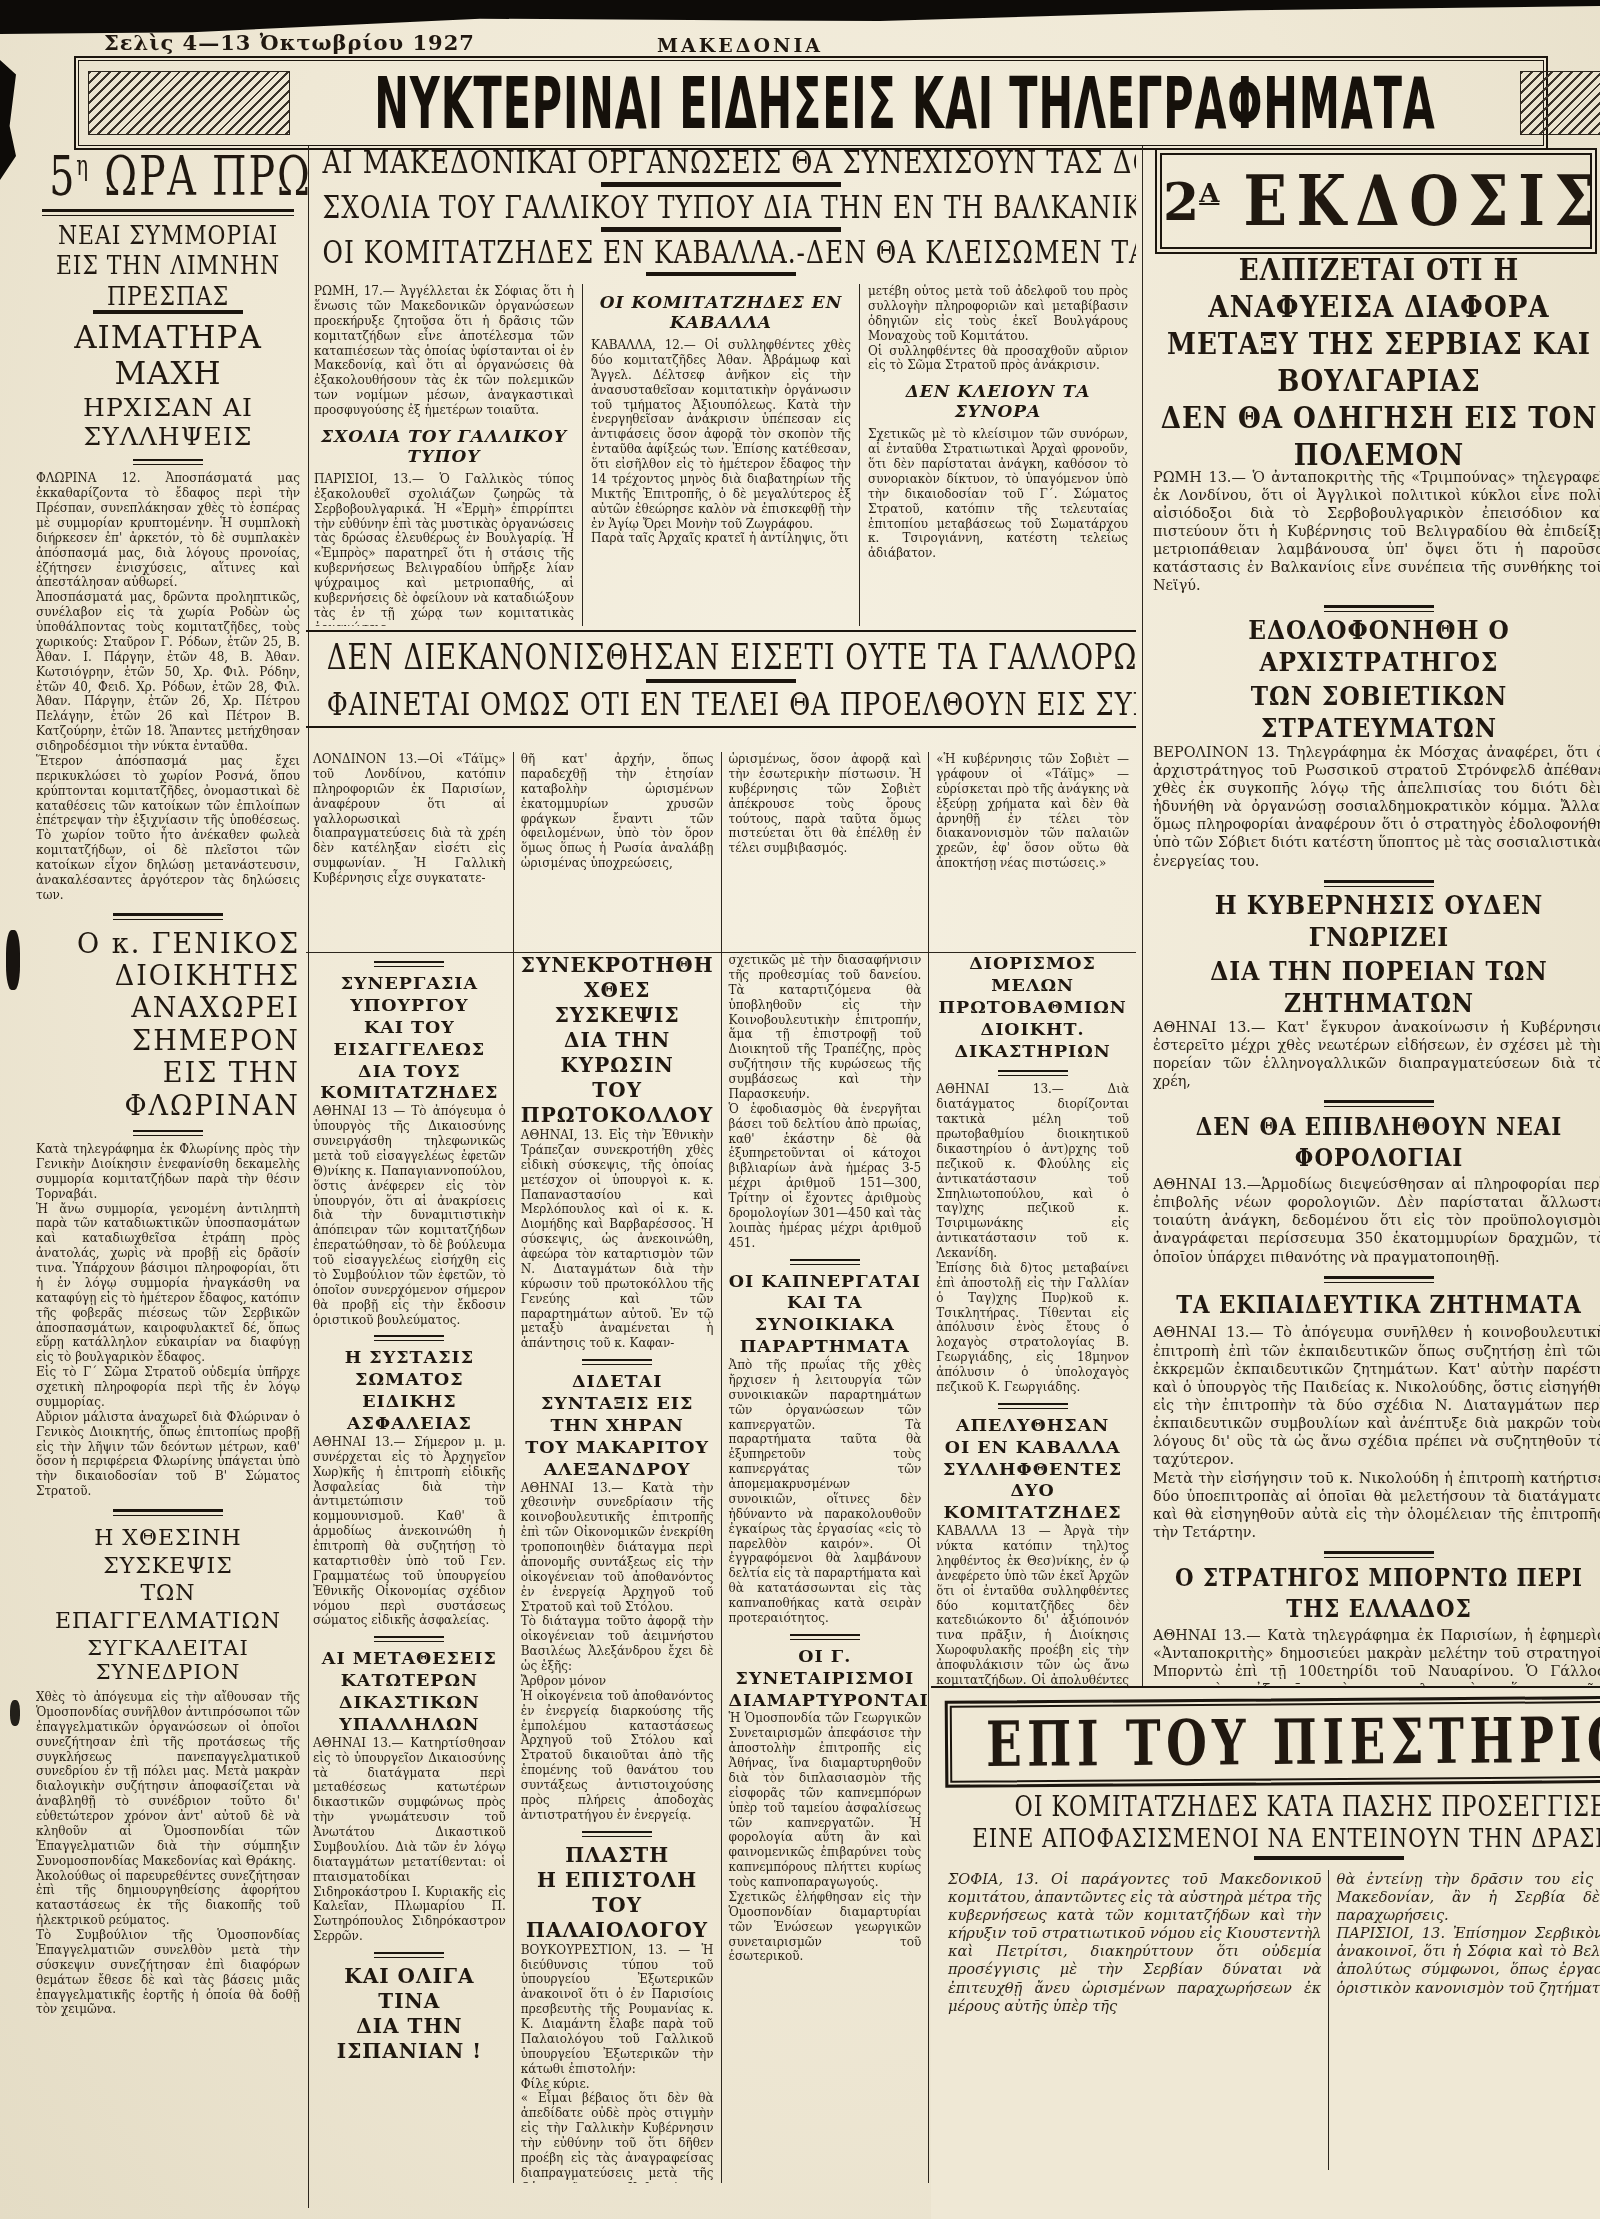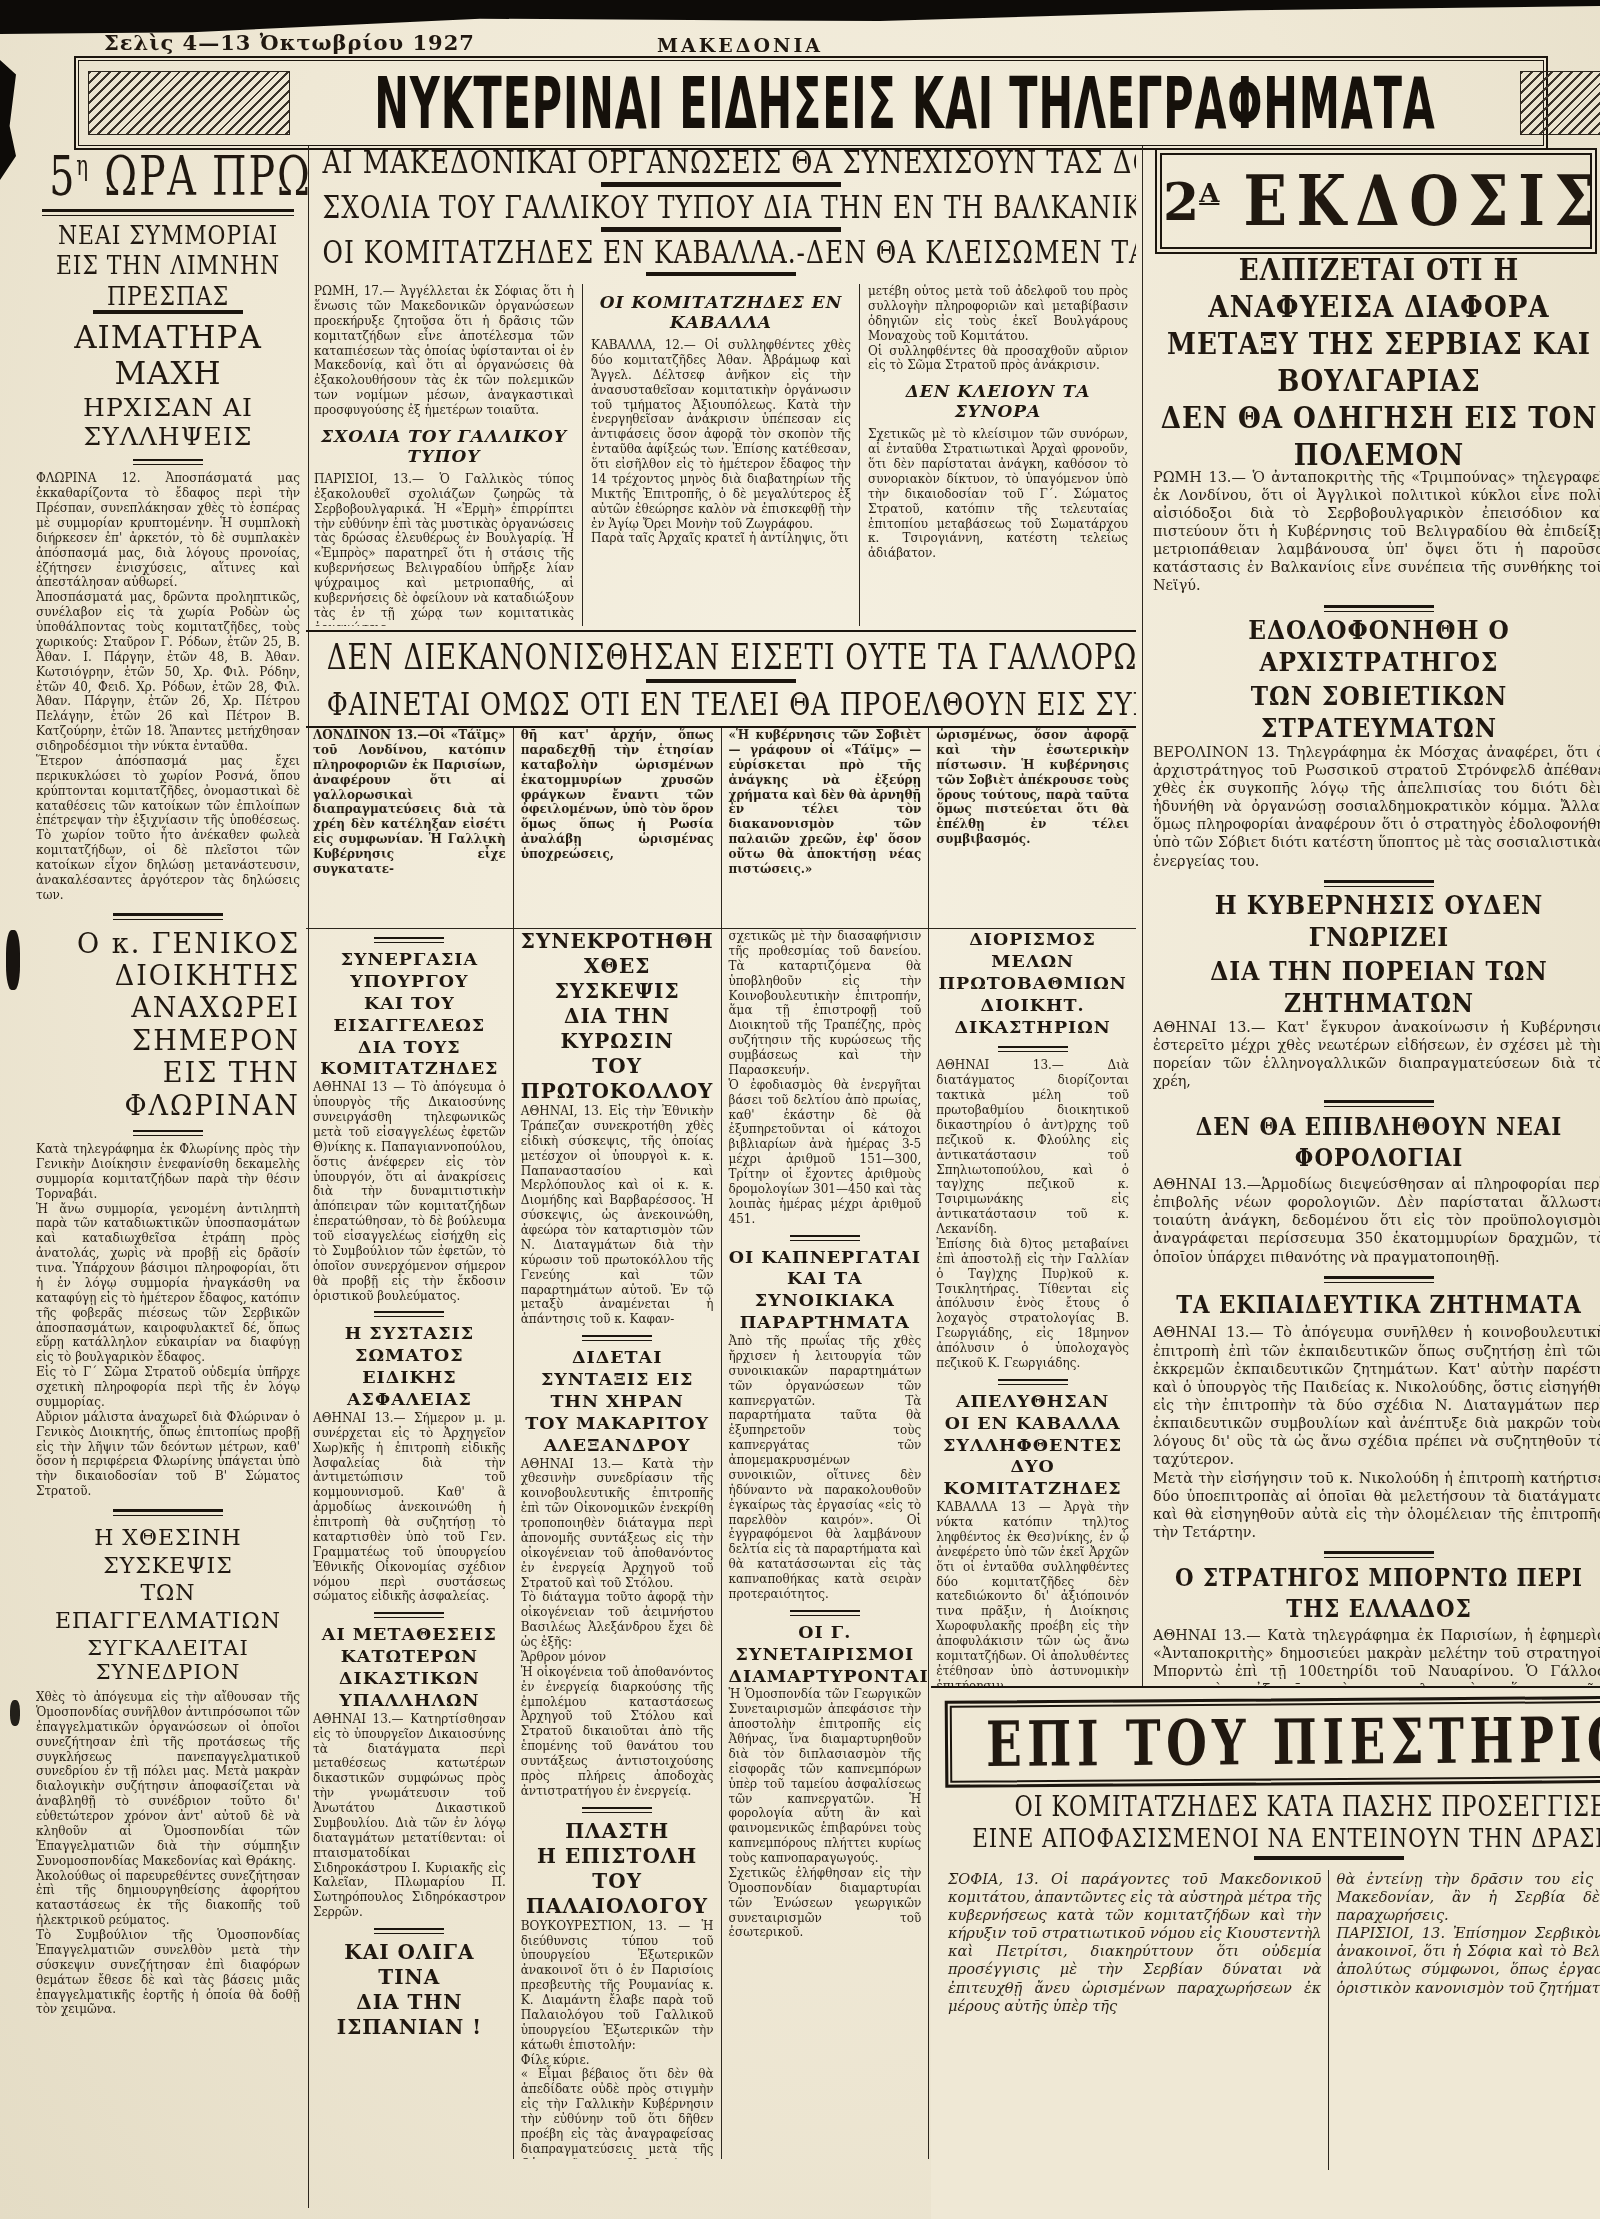"ΛΟΝΔΙΝΟΝ 13.—Οἱ «Τάϊμς» τοῦ Λονδίνου," .cols4 { font-weight: bold -> none; margin-top: 0 -> 24px }
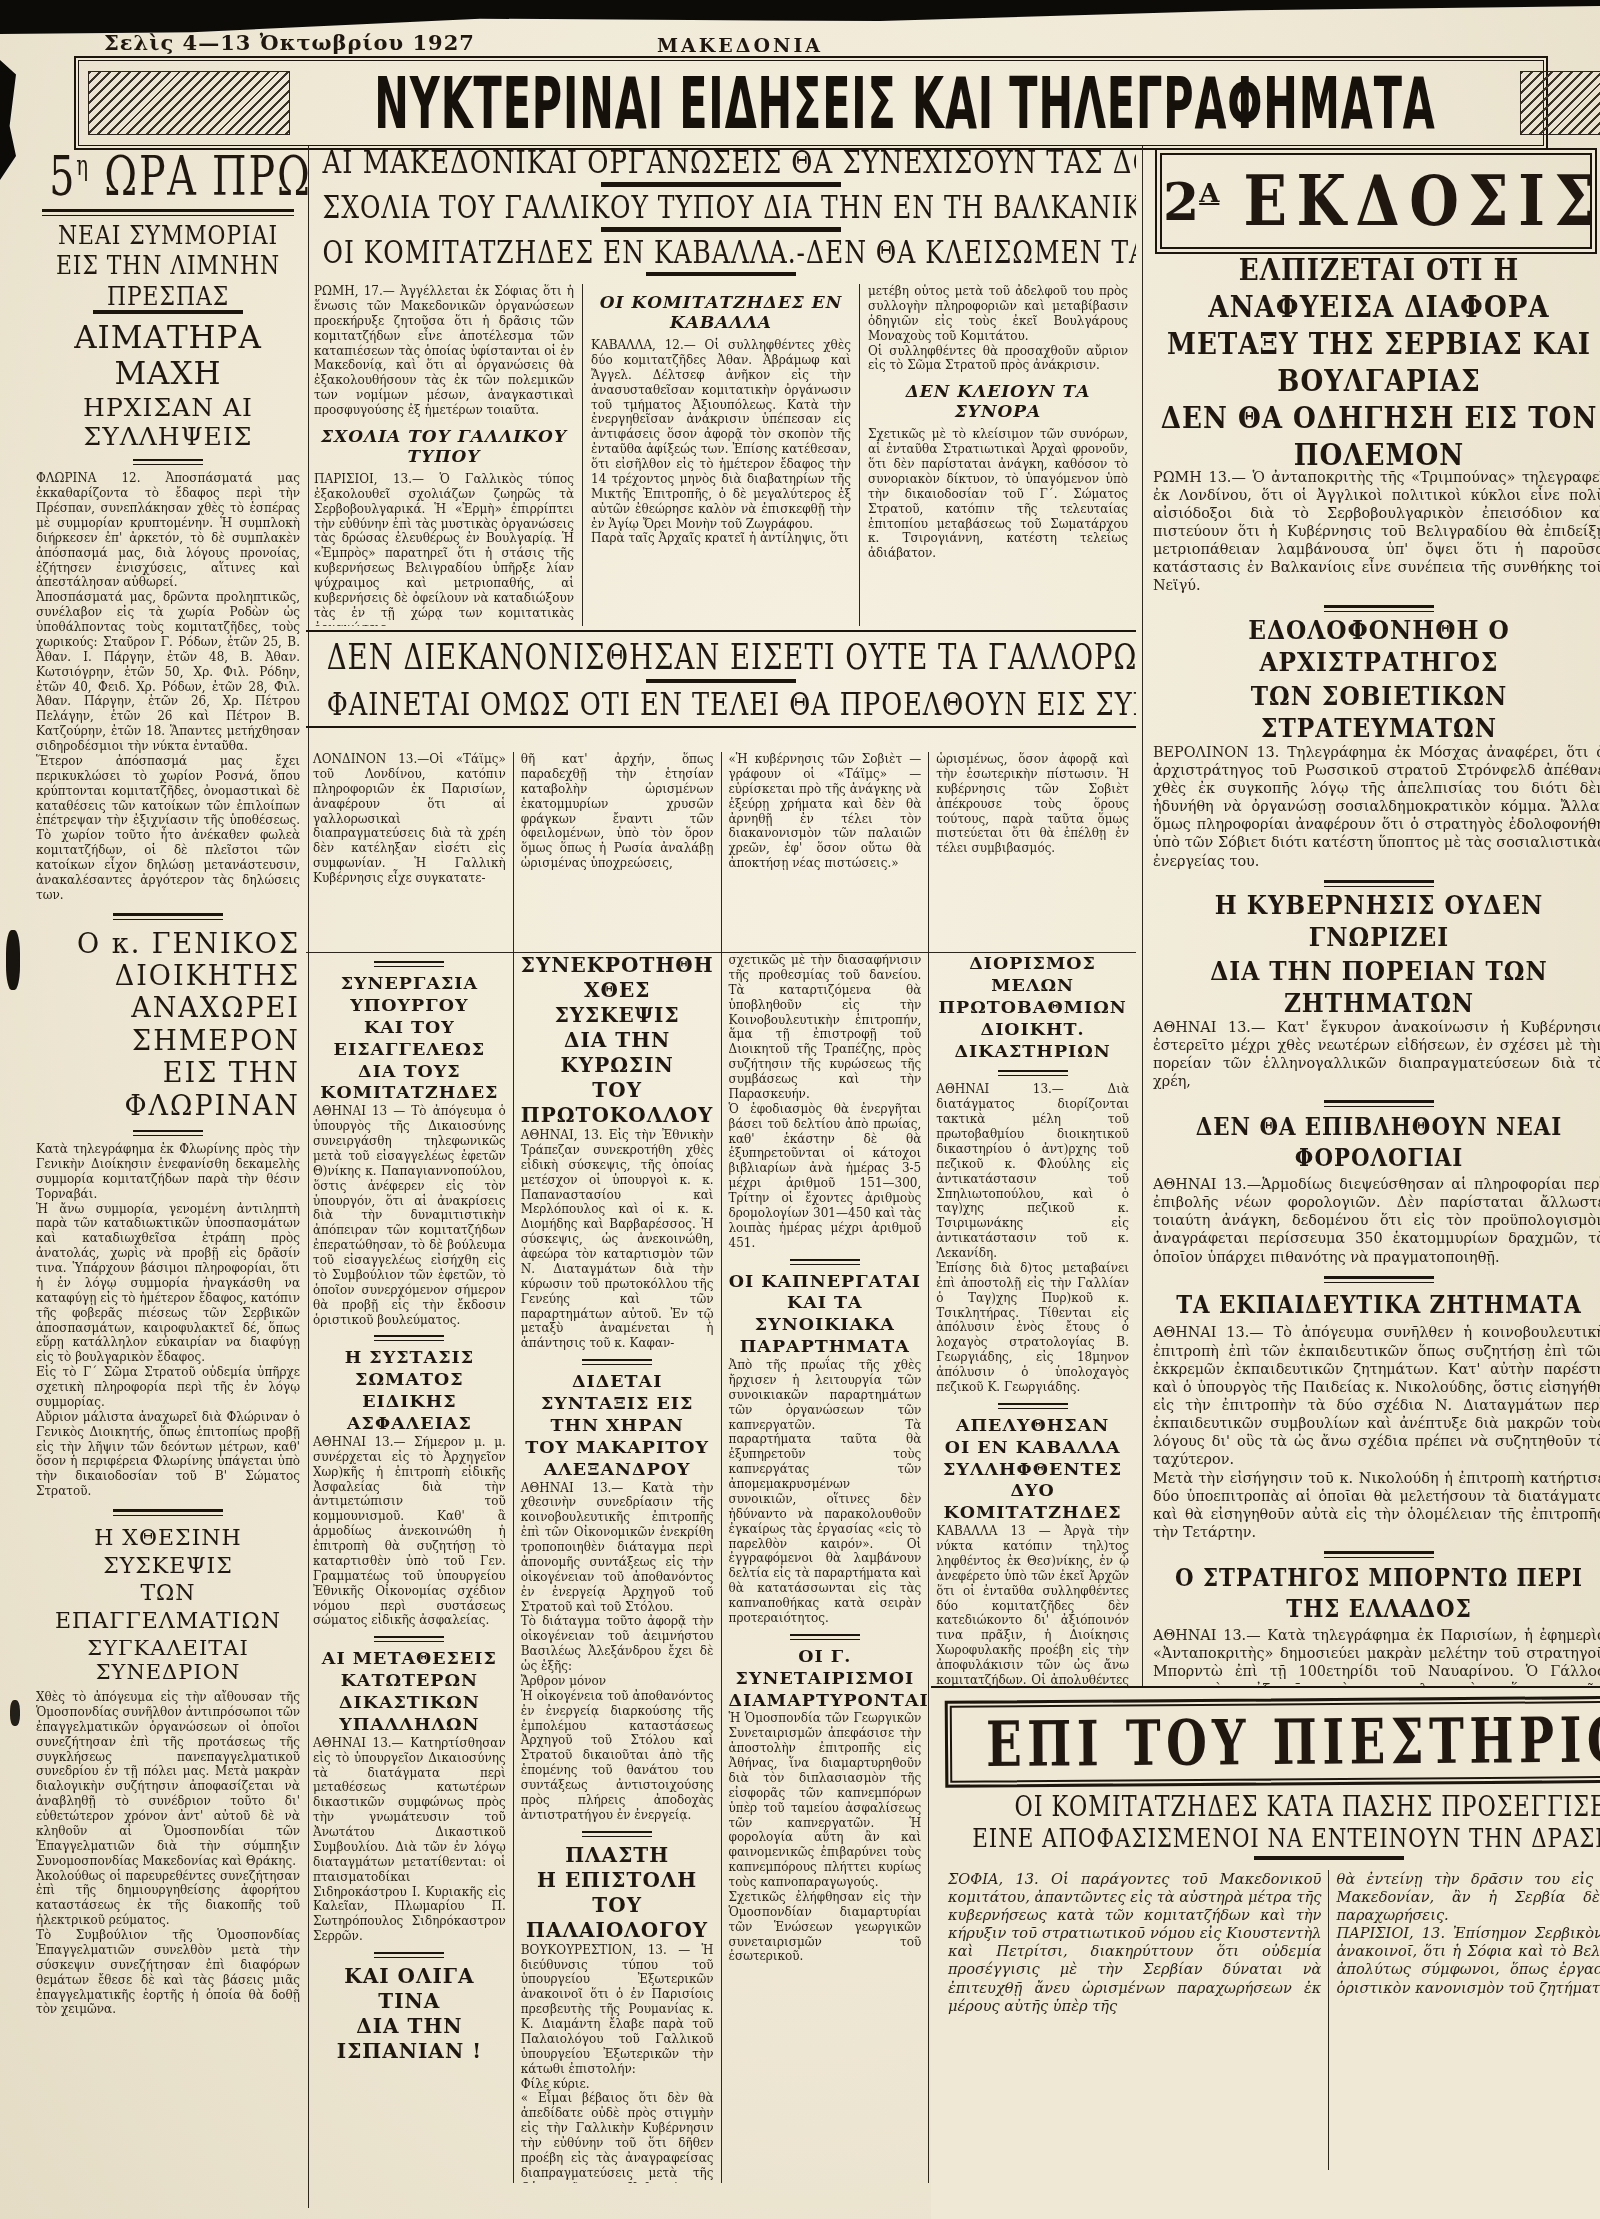"«Ἡ κυβέρνησις τῶν Σοβιὲτ —" div.c { order: before "ὡρισμένως, ὅσον ἀφορᾷ καὶ τὴν" -> after "ὡρισμένως, ὅσον ἀφορᾷ καὶ τὴν" }
